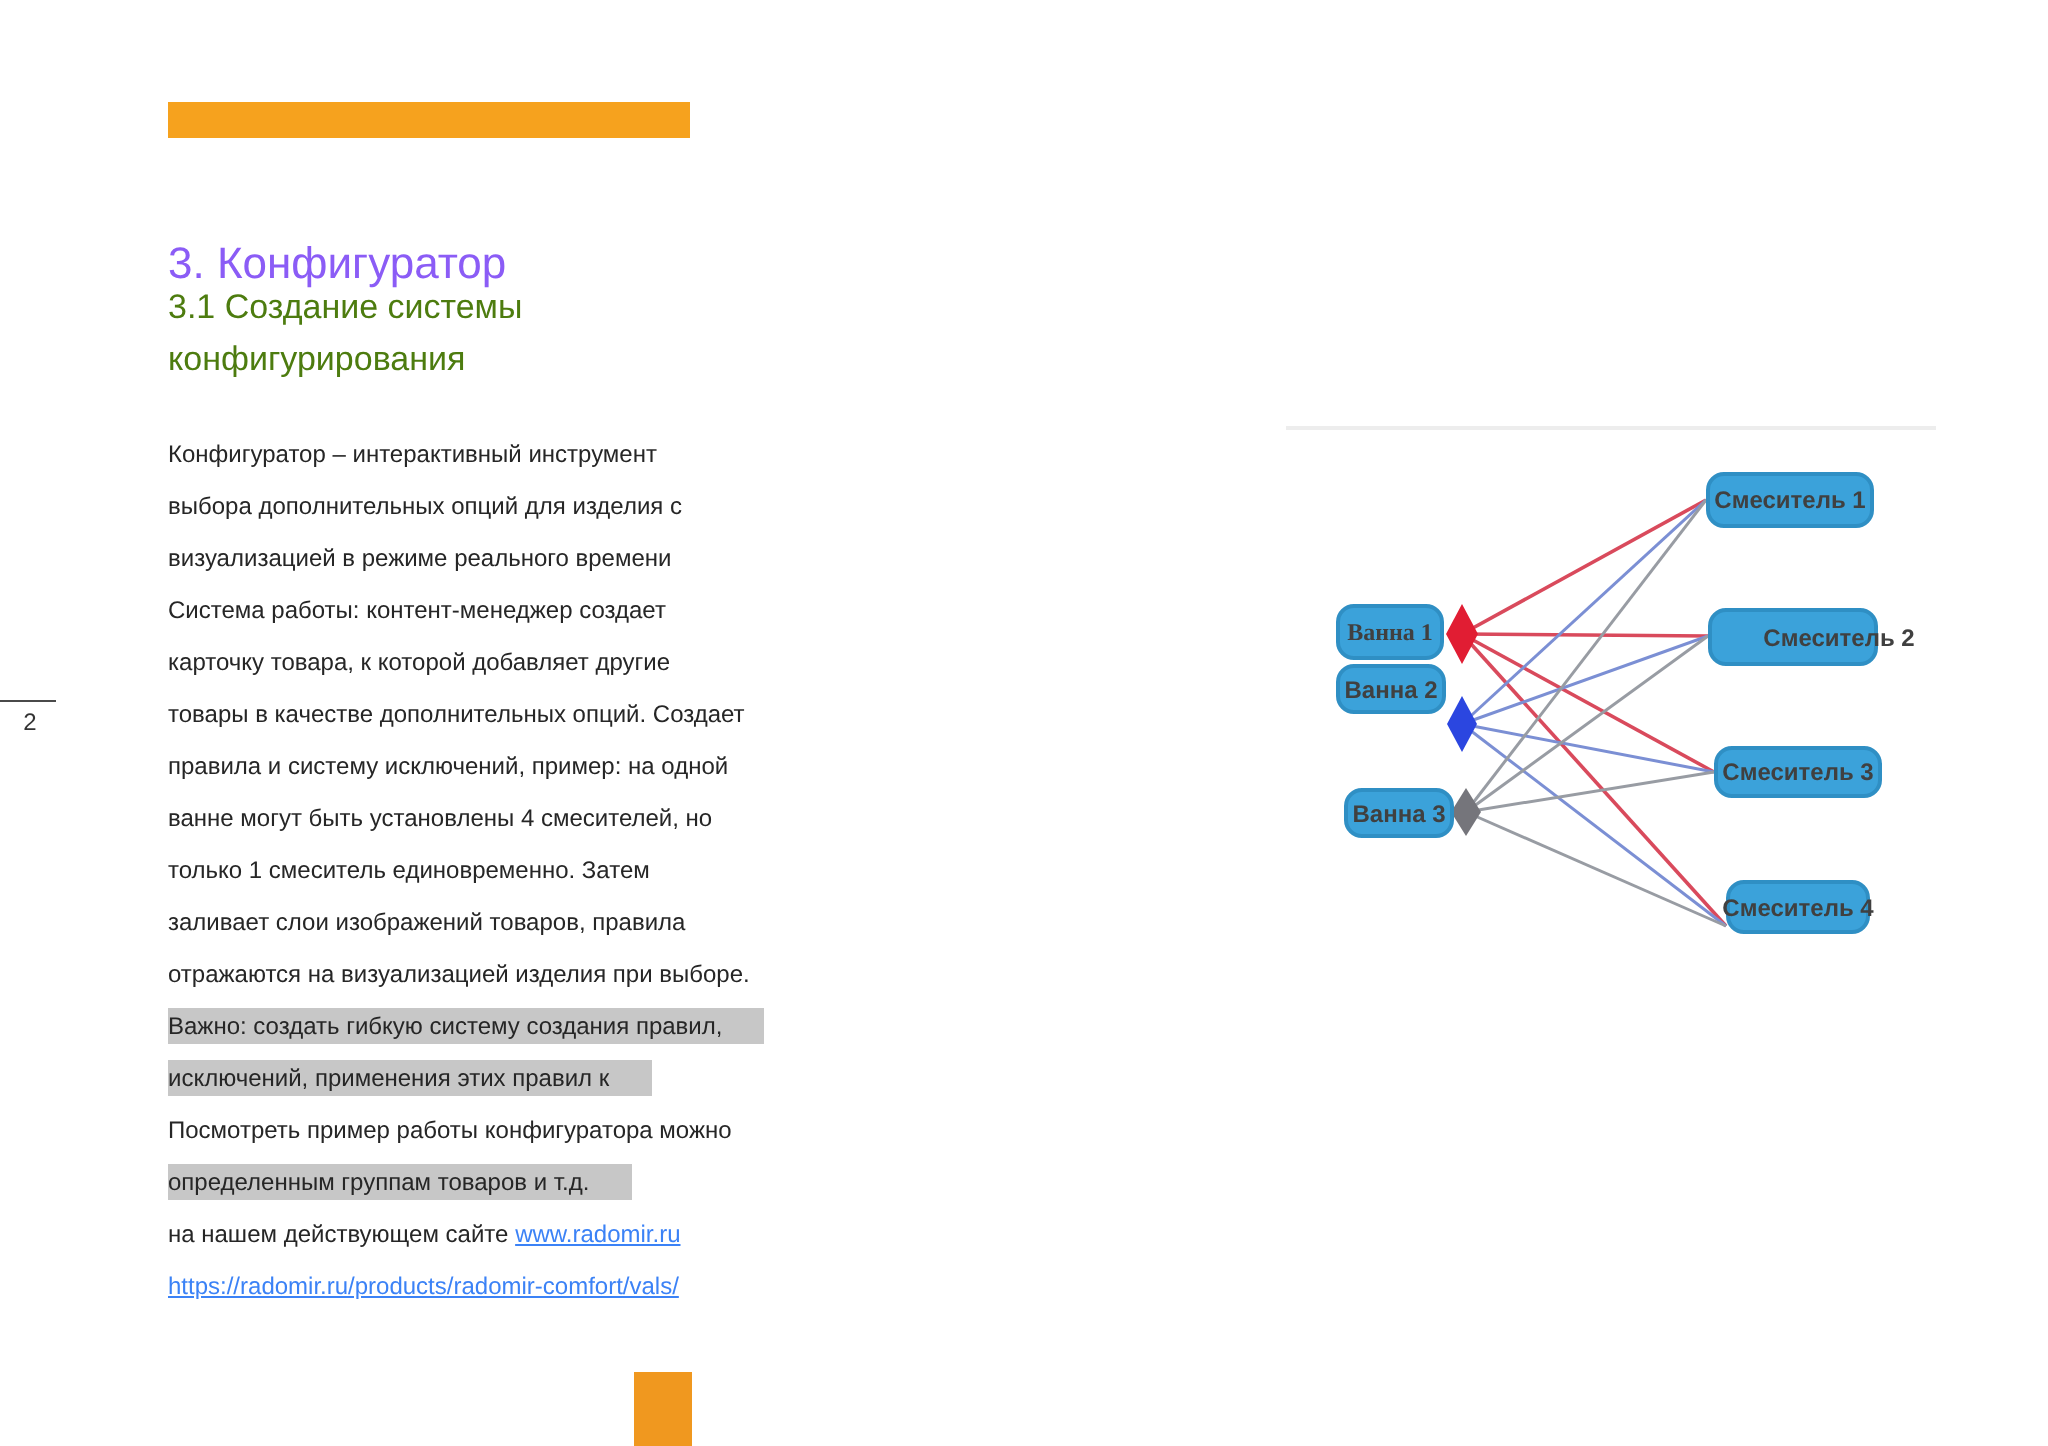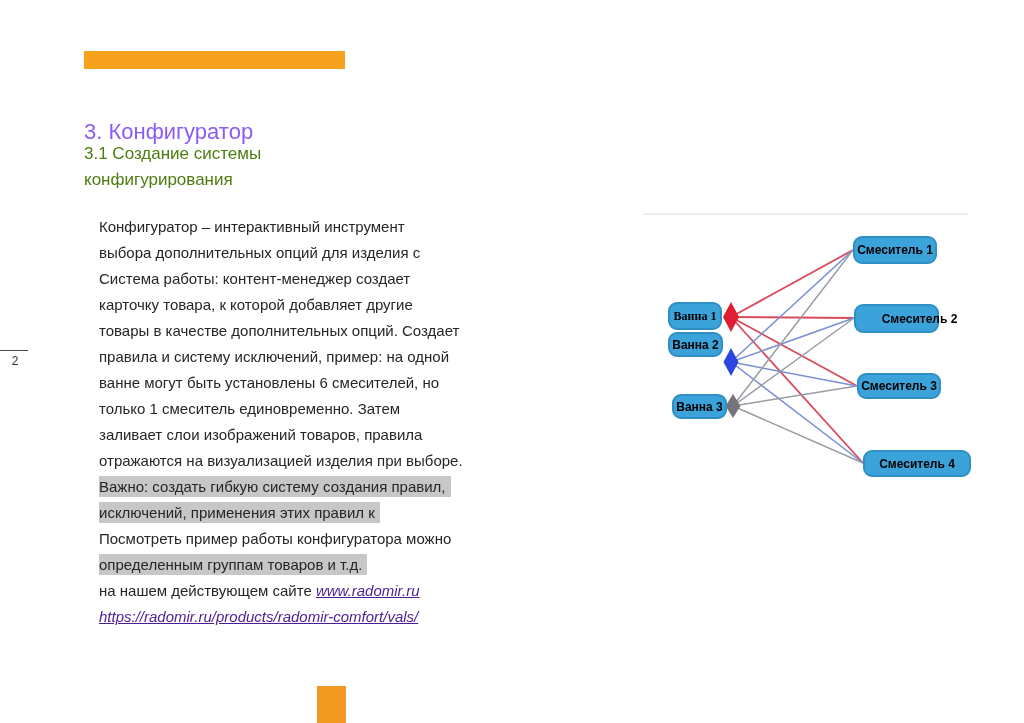"Конфигуратор – интерактивный инструмент" .body-text { font-size: 15px -> 12px; margin-left: 15px -> none }
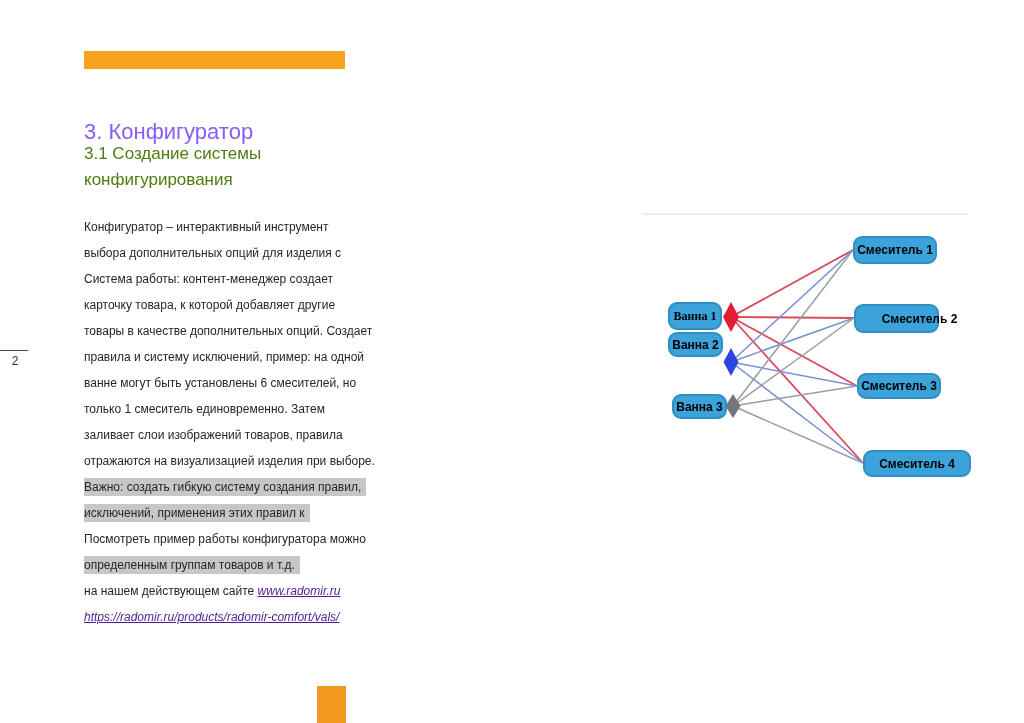"Смеситель 1" .node { color: #000000 -> #404040 }
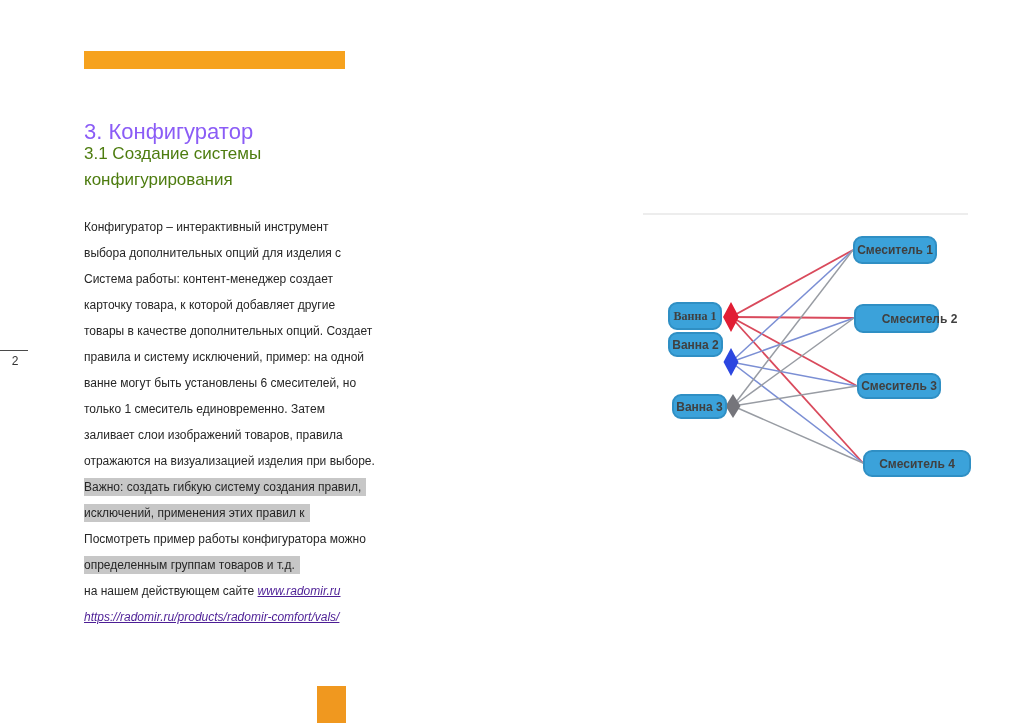"визуализацией в режиме реального времени" div.bline { html: none -> <div>визуализацией в режиме реального времени</div> }
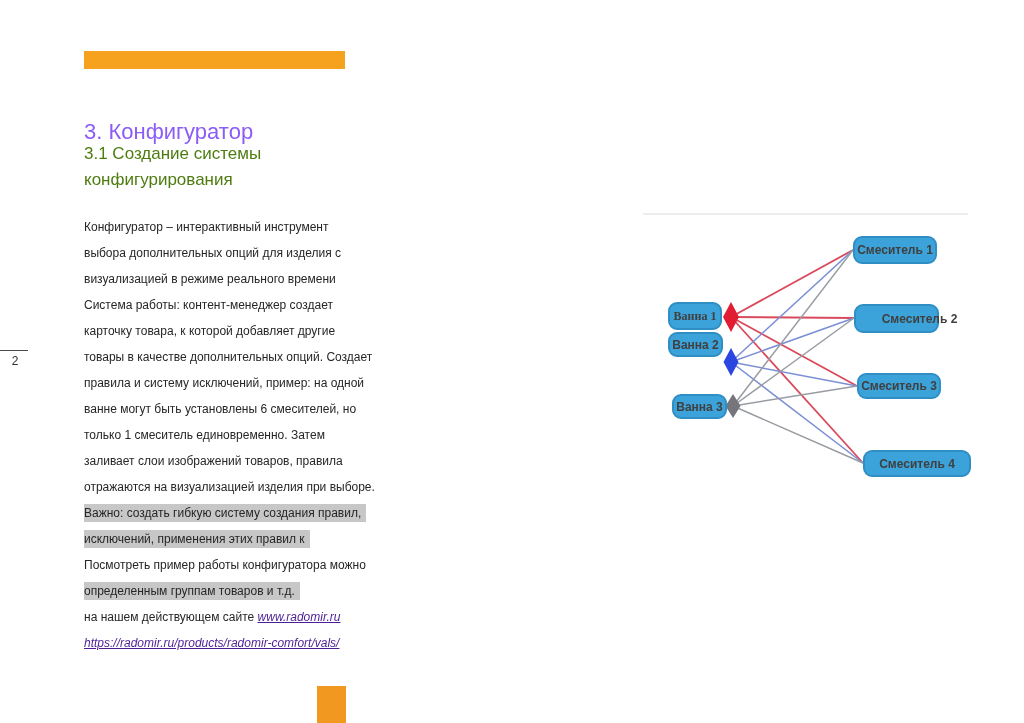"ванне могут быть установлены 6" div.bline { text: 6 -> 4 }
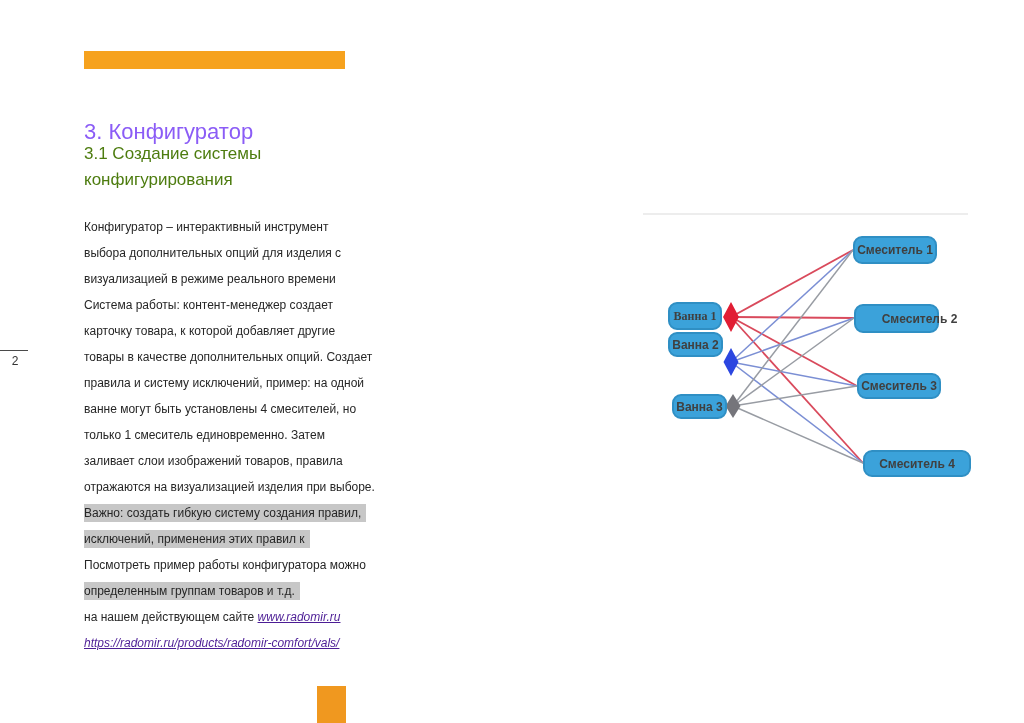"Смеситель 4" .node.mixer4 { top: 250px -> 240px; width: 108px -> 72px }
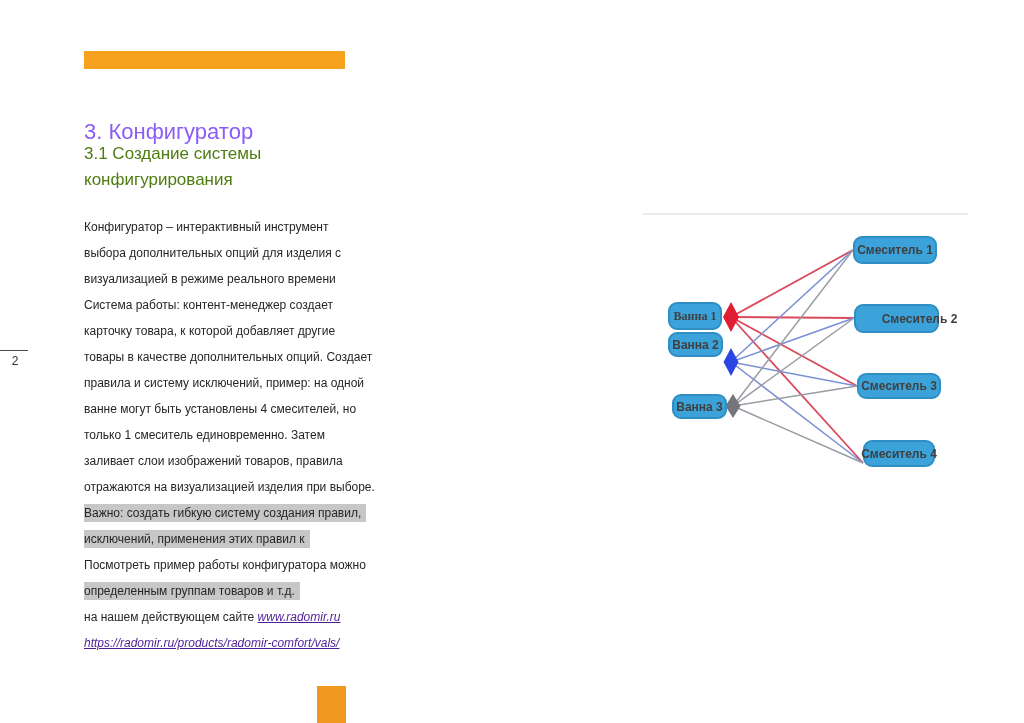"Важно: создать гибкую систему создания" .hl { padding: 2px 5px 2px 0 -> 2px 21px 2px 0 }
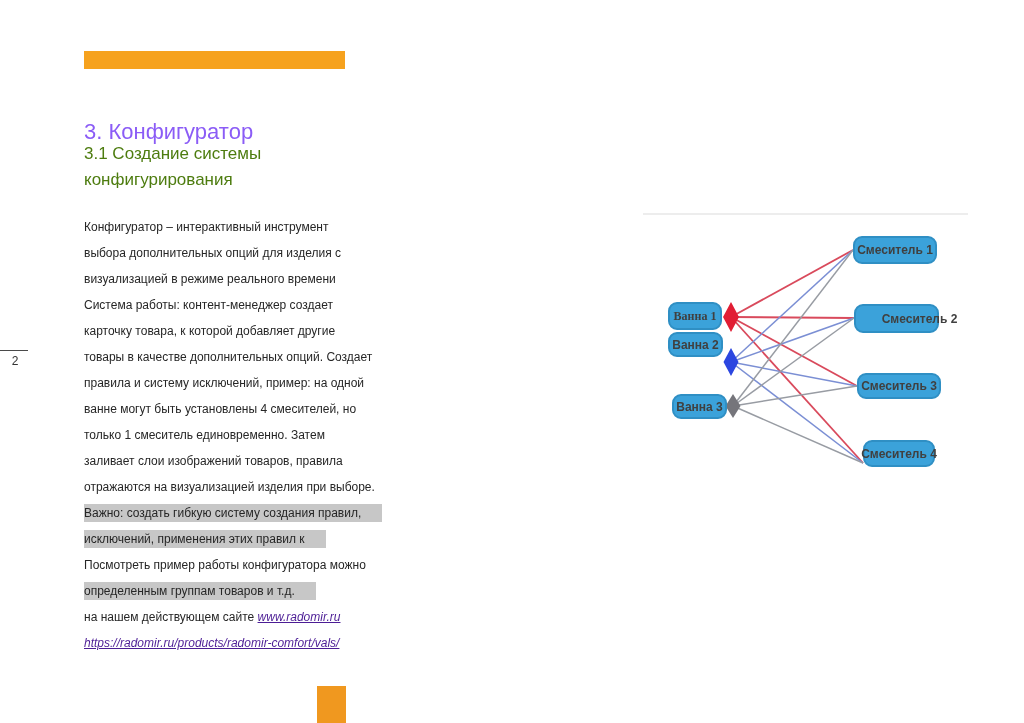"www.radomir.ru" .link { color: #4c1d95 -> #3b82f6; font-style: italic -> none }
